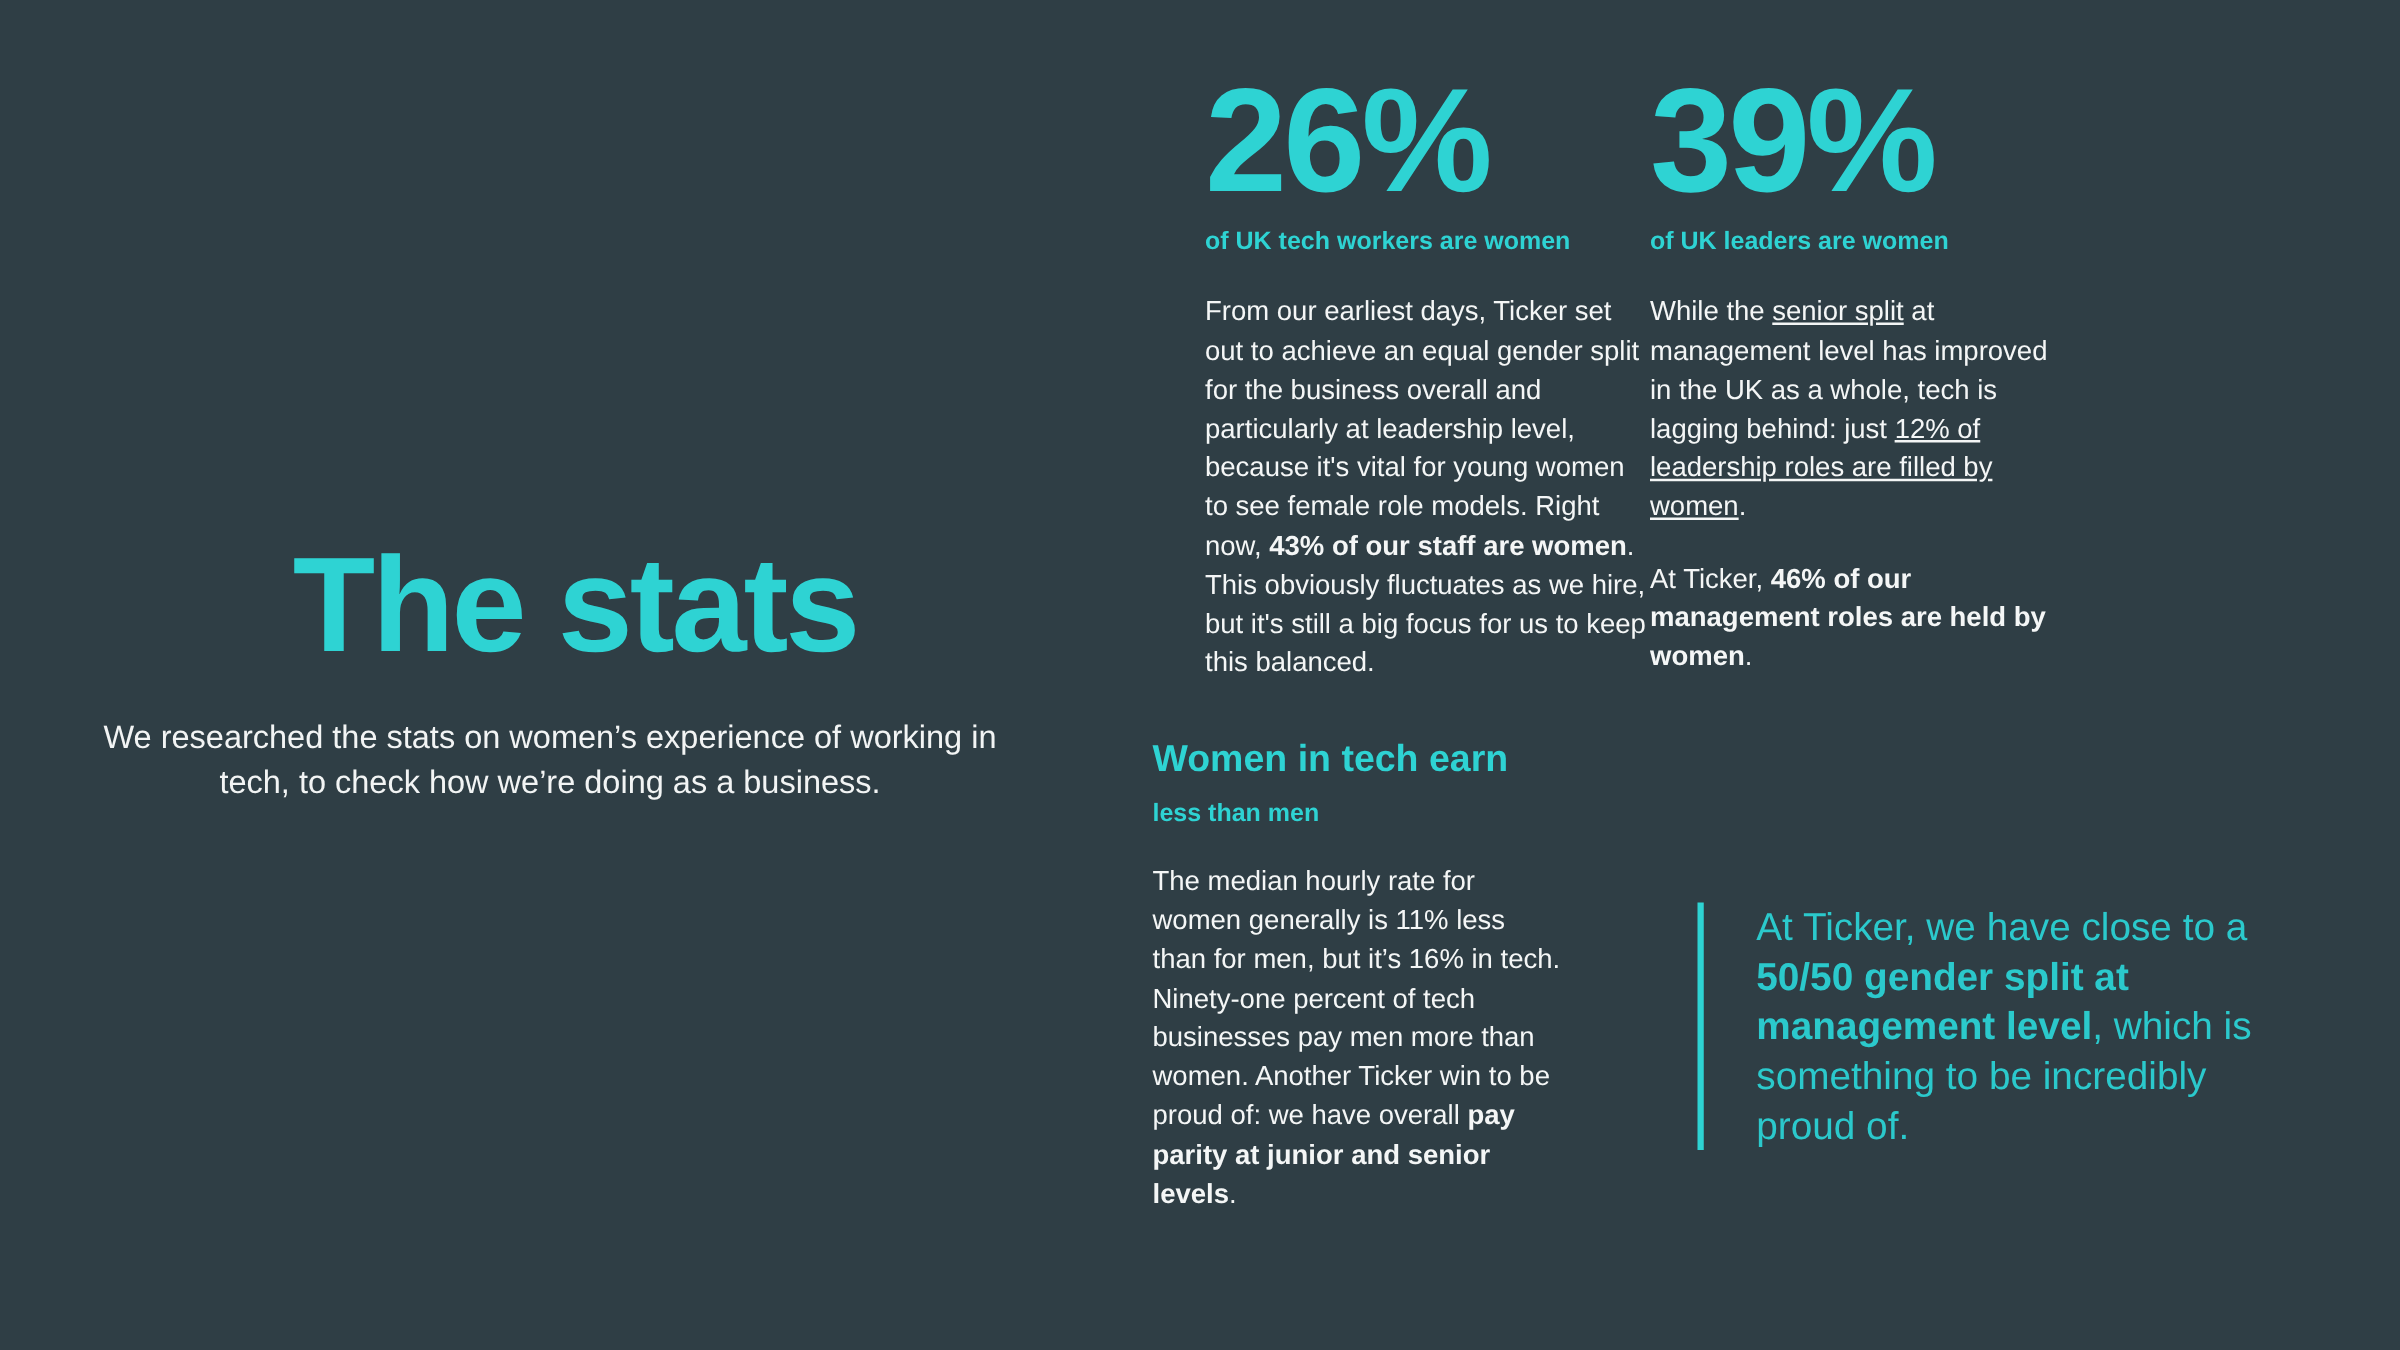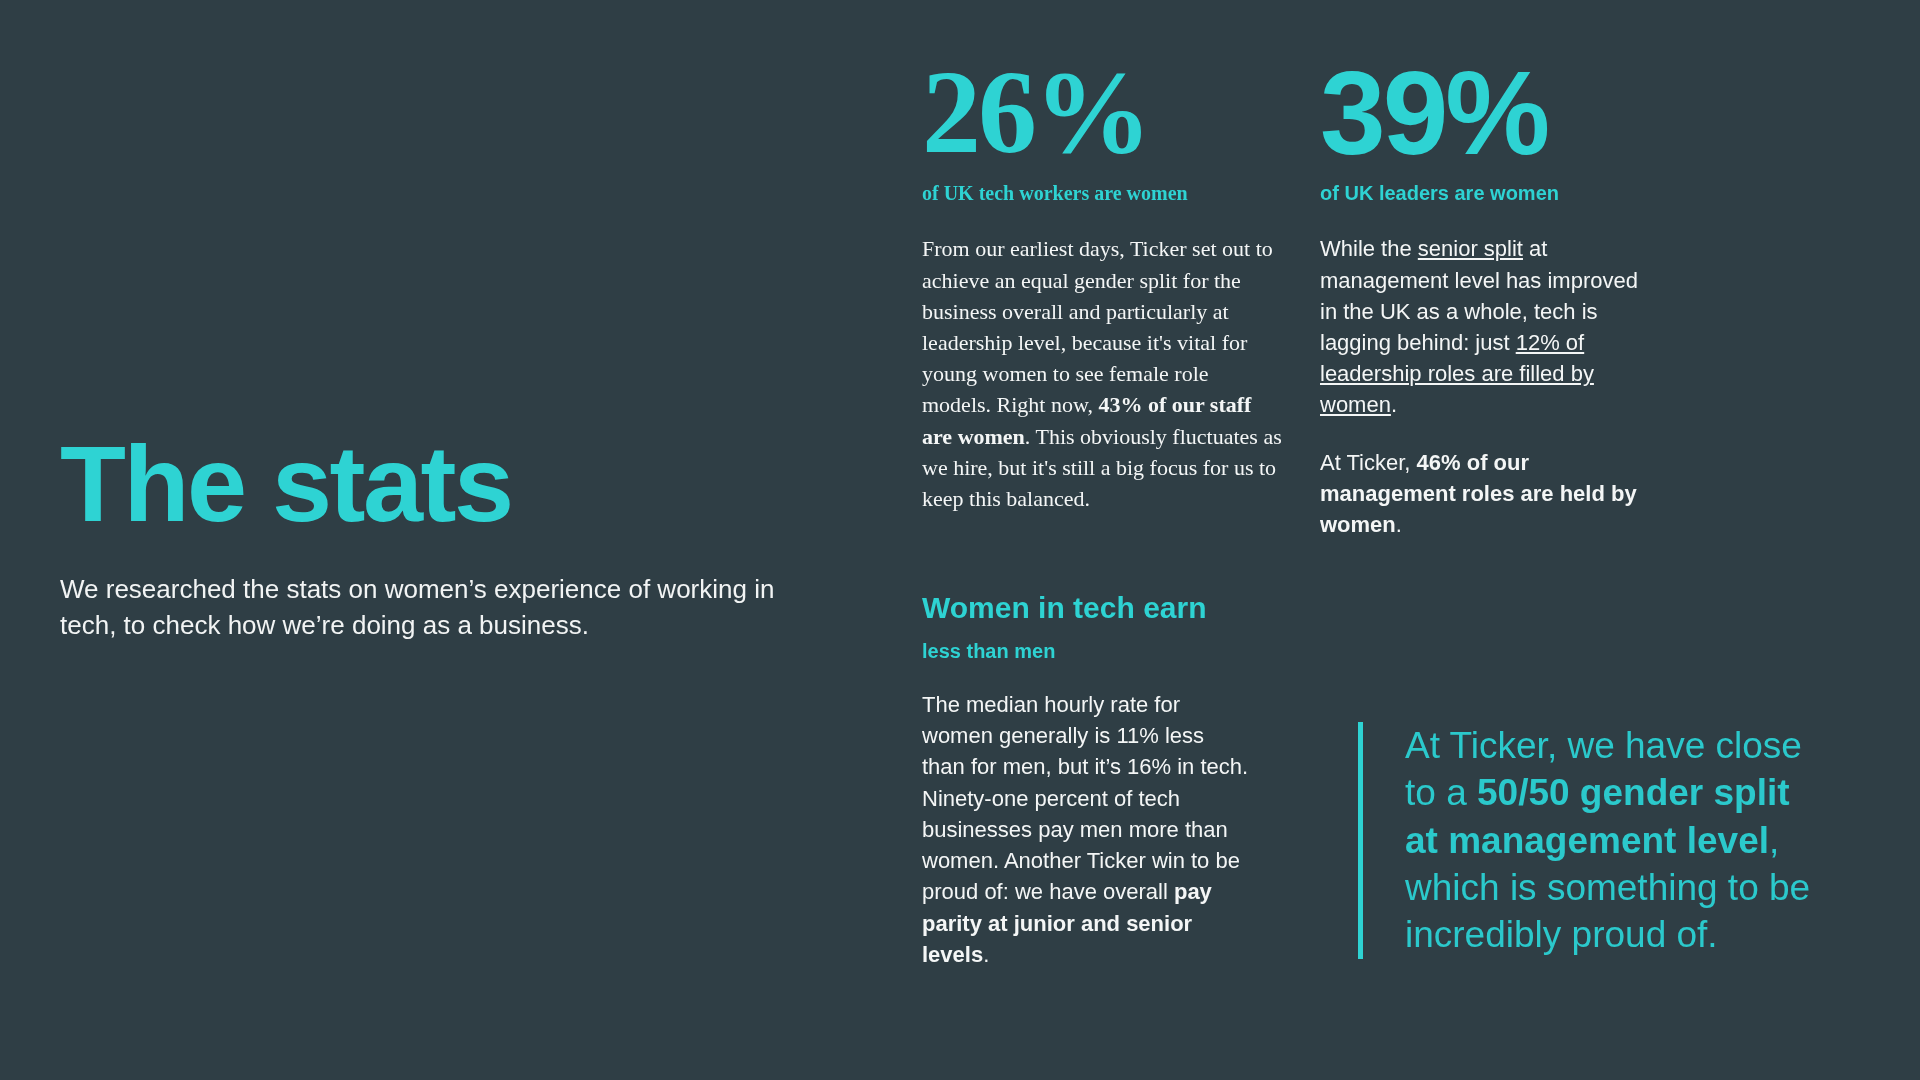"26%" .stat-26 { font-family: Liberation Serif, serif -> none; left: 922px -> 964px }
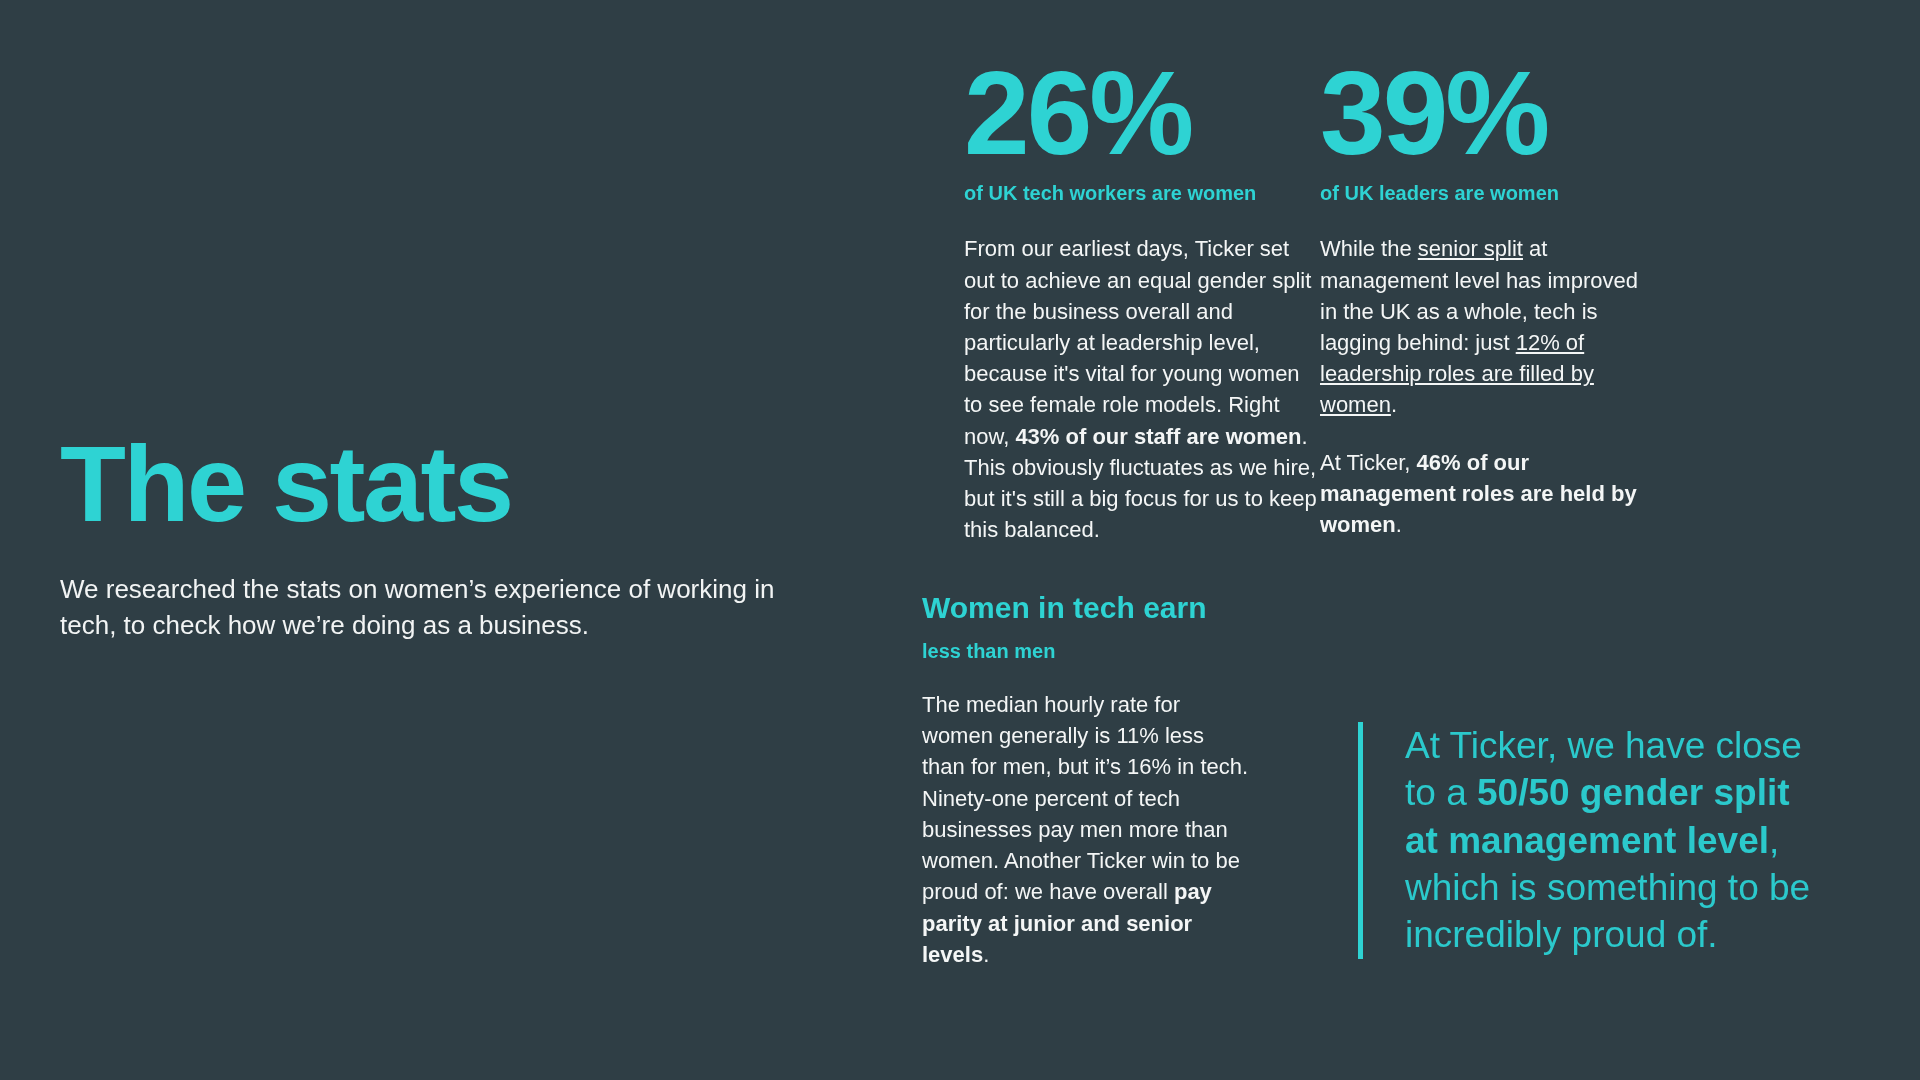"The stats" .left-col { left: 60px -> 75px; text-align: none -> center }
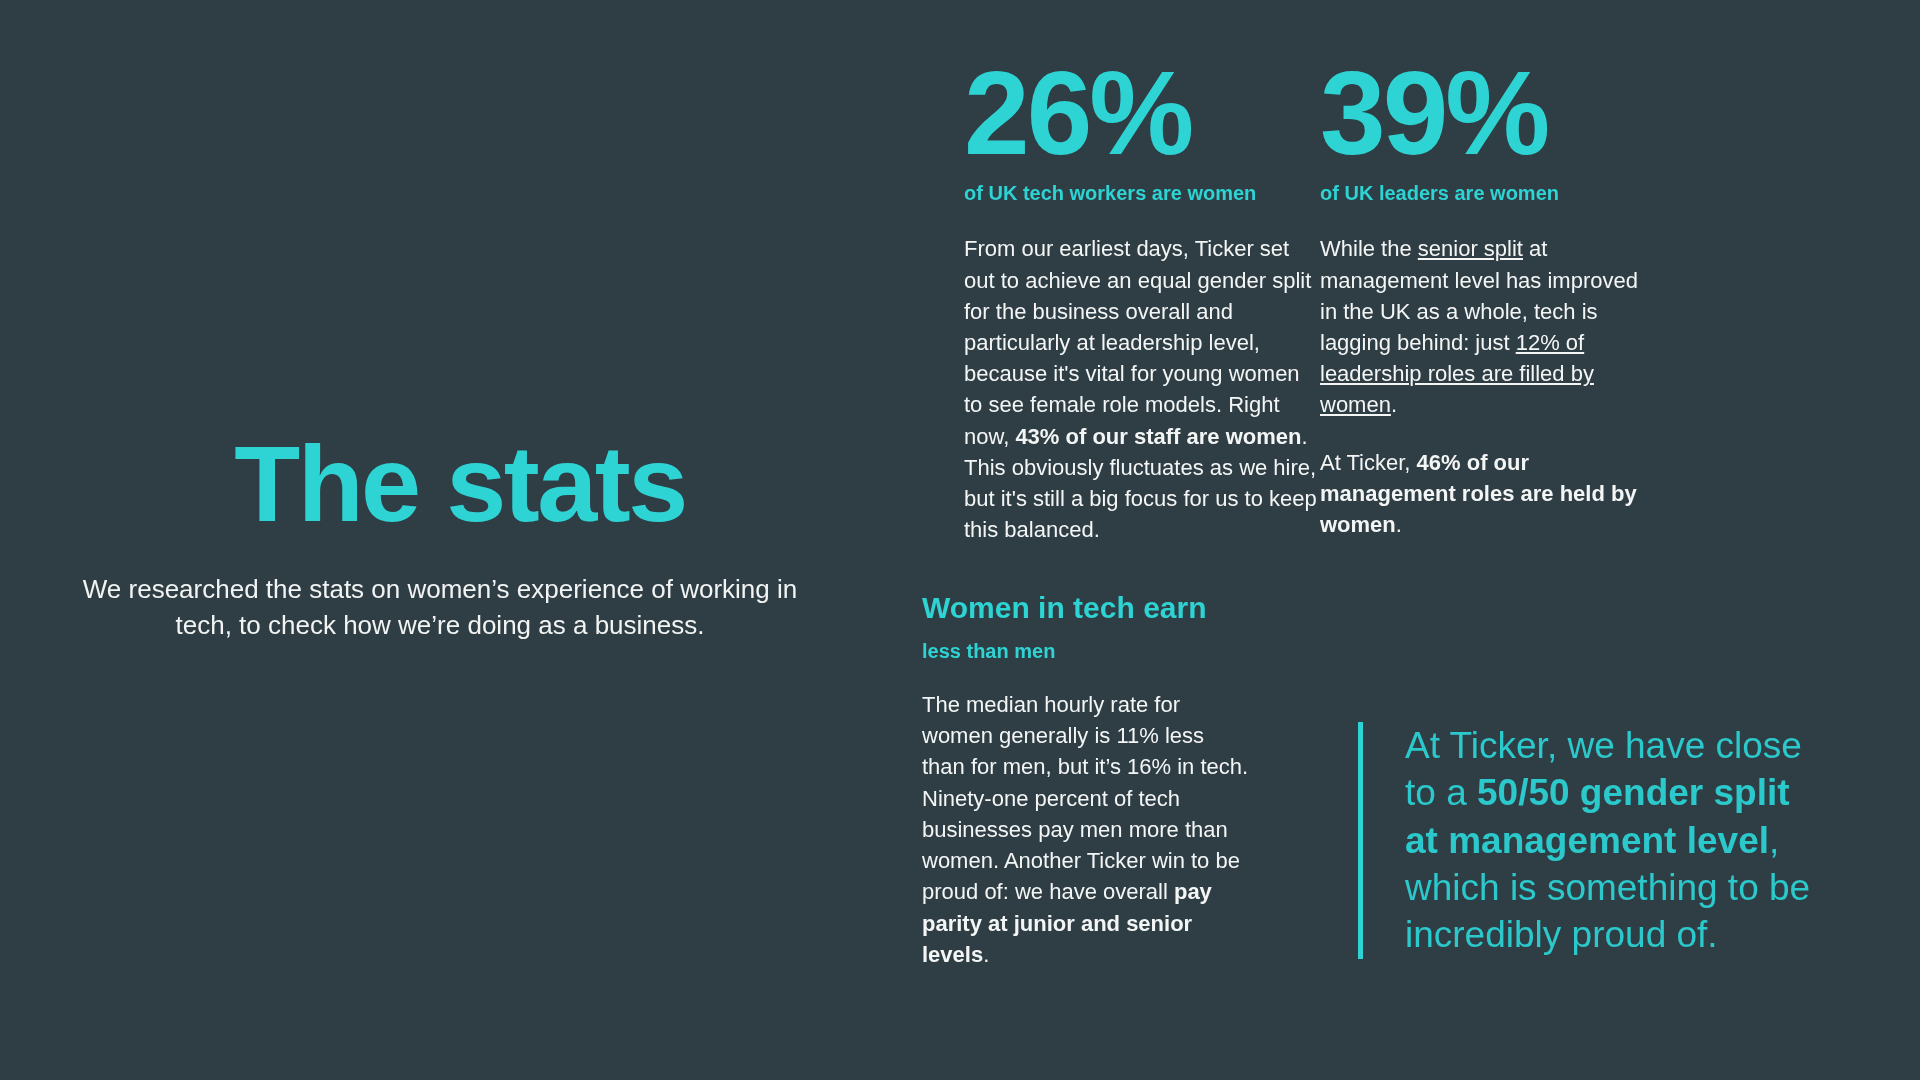"At Ticker, we have close" .pullquote-text { font-size: 37px -> 31px }
